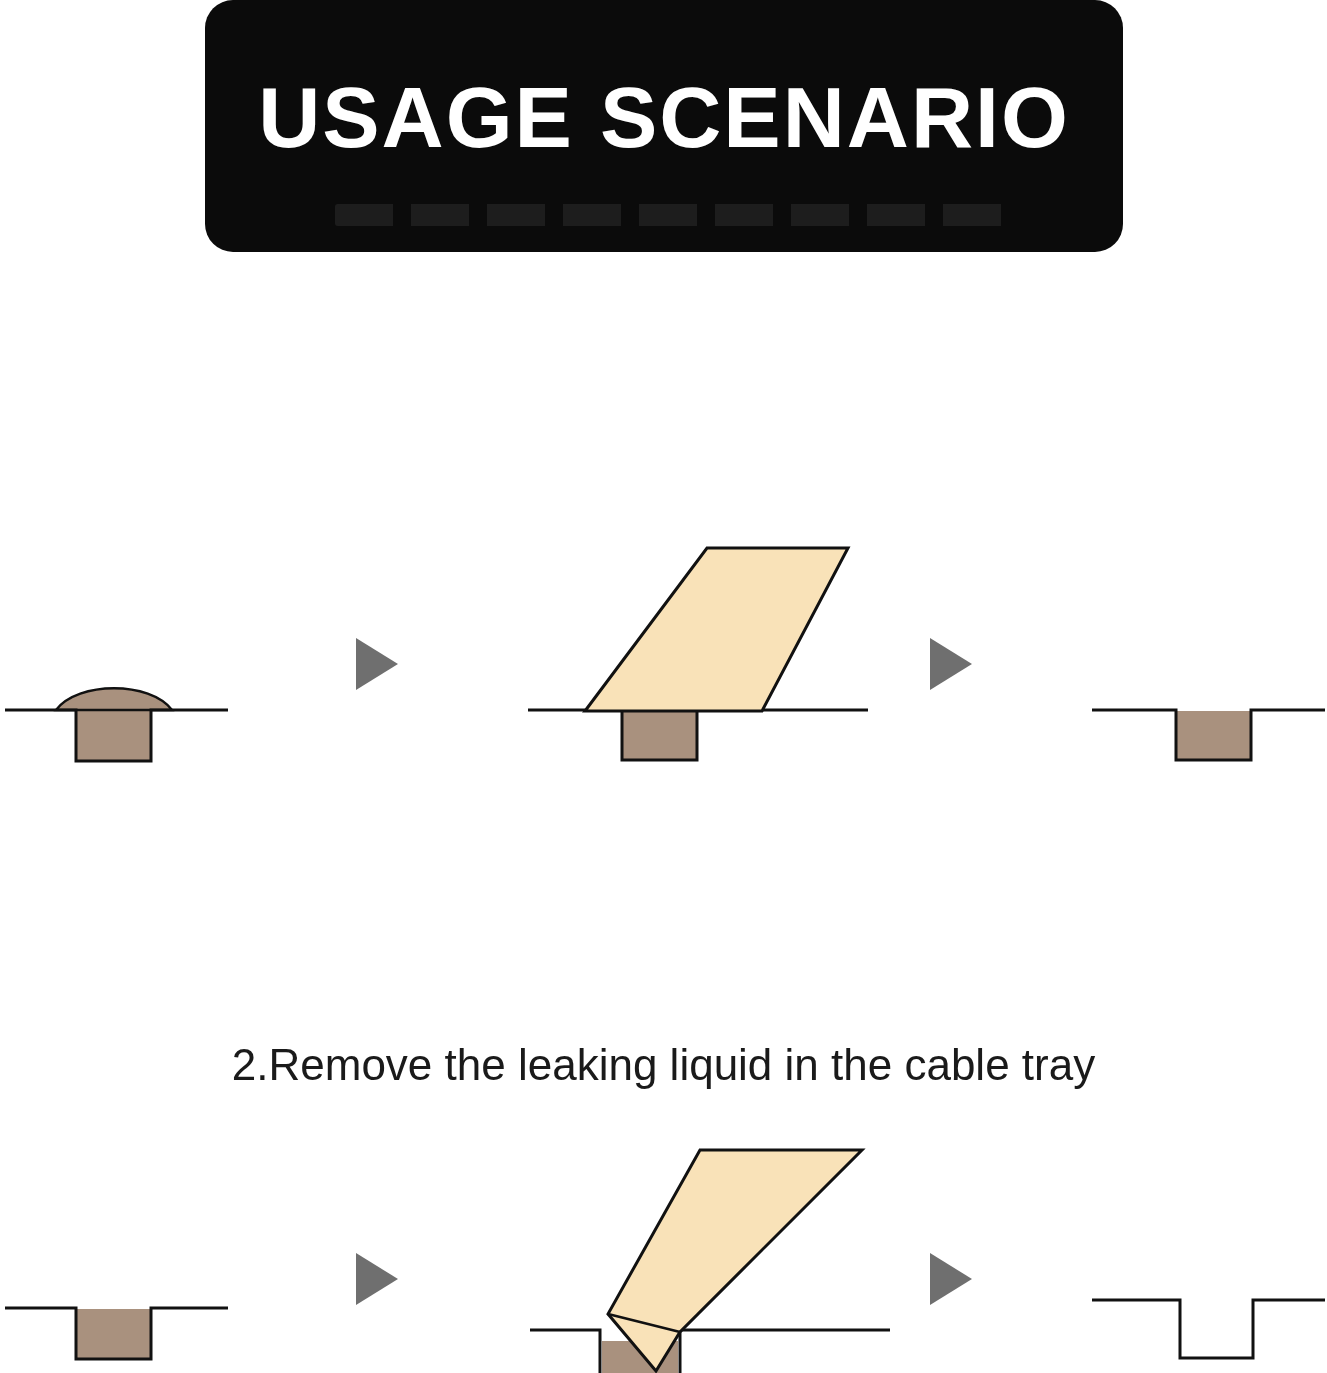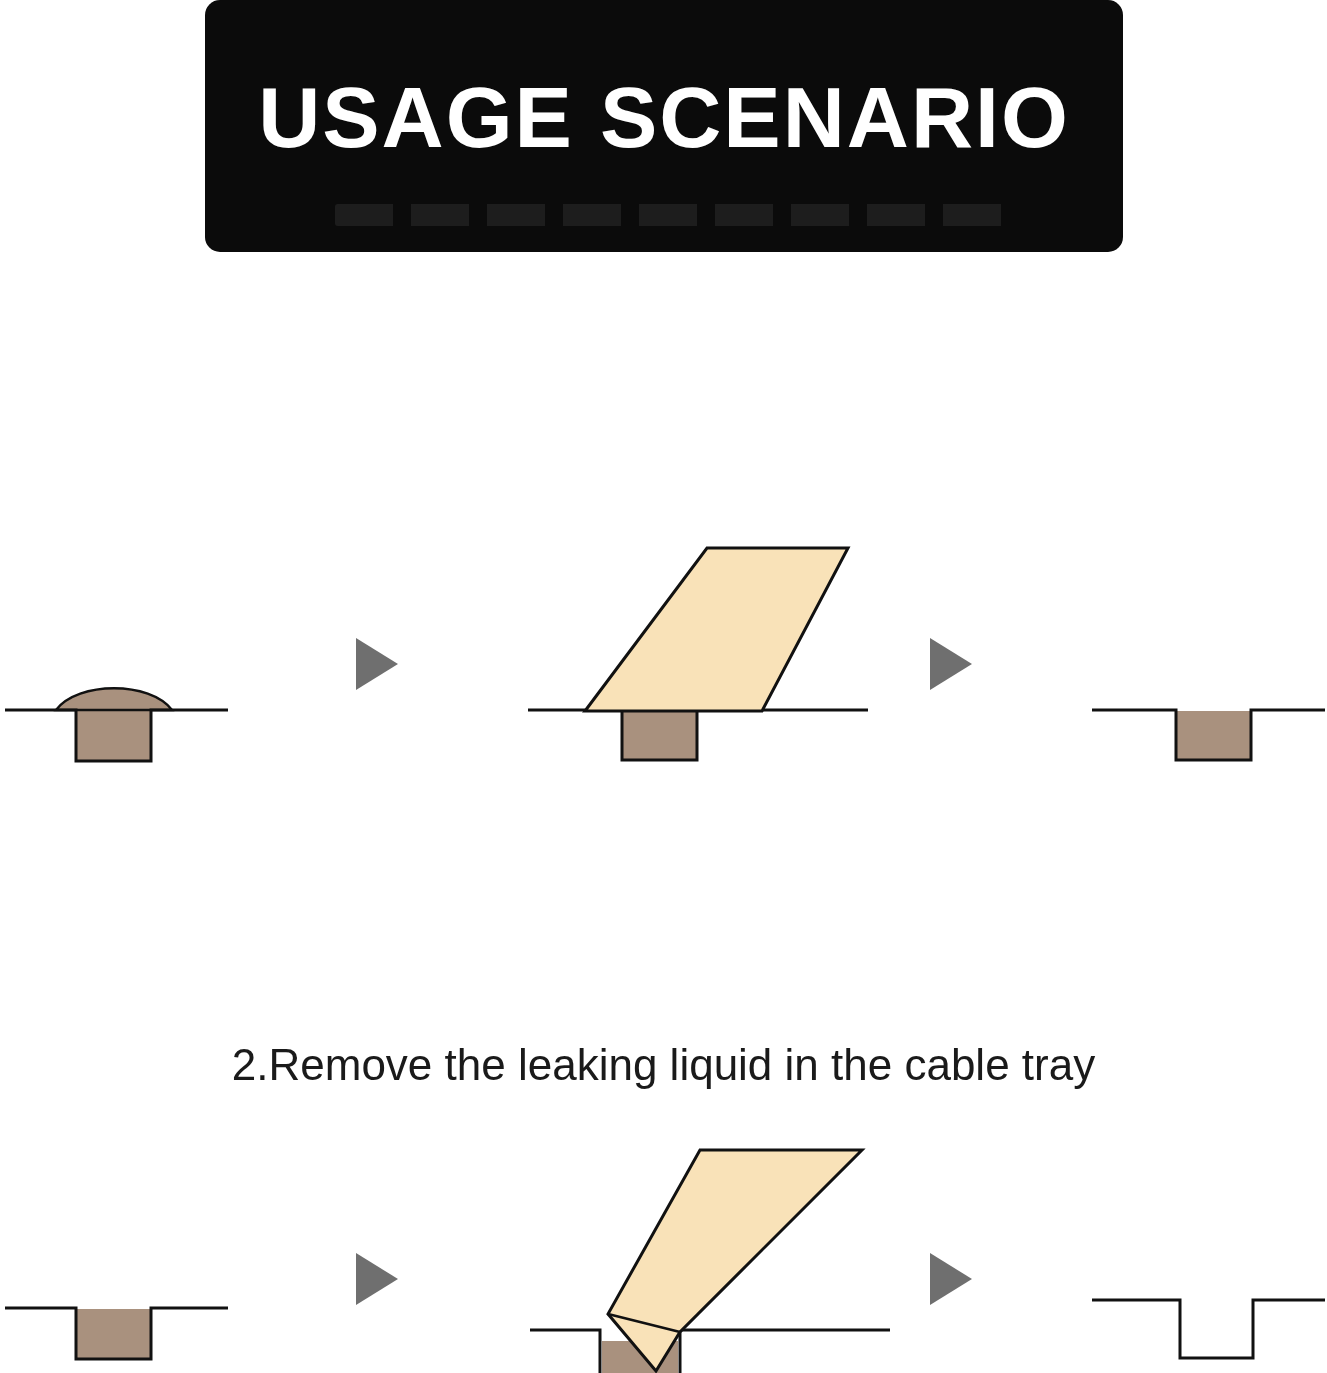"USAGE SCENARIO" .header { border-radius: 15px -> 28px }
